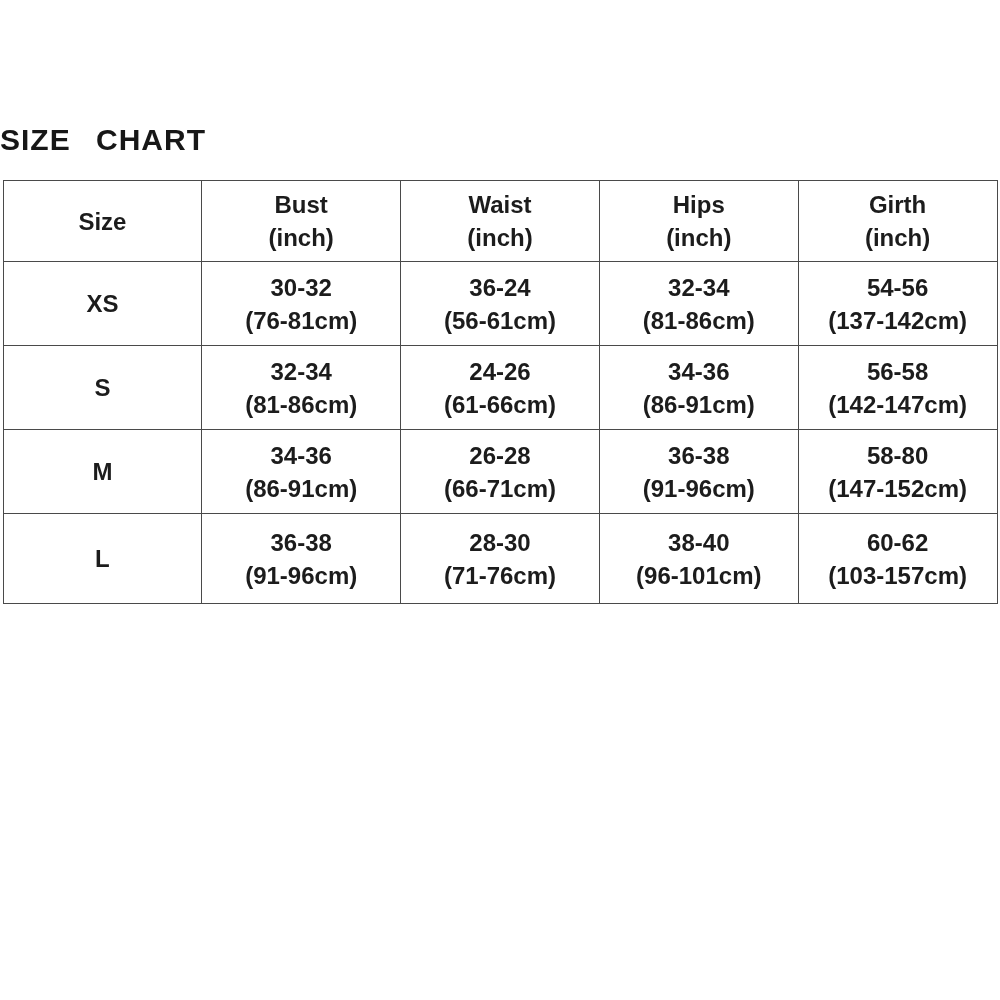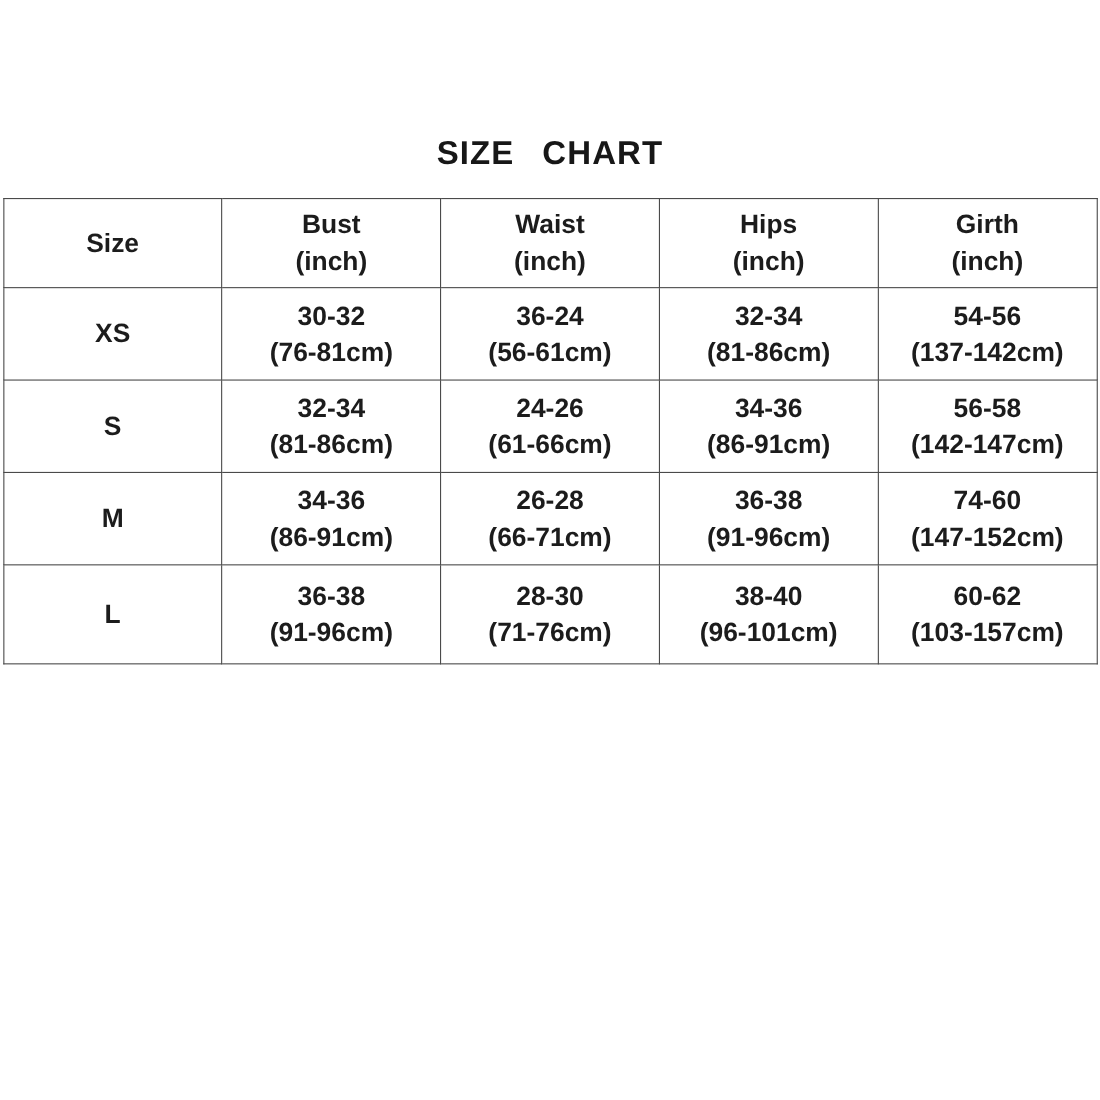"SIZE CHART" .page-title { text-align: center -> left }
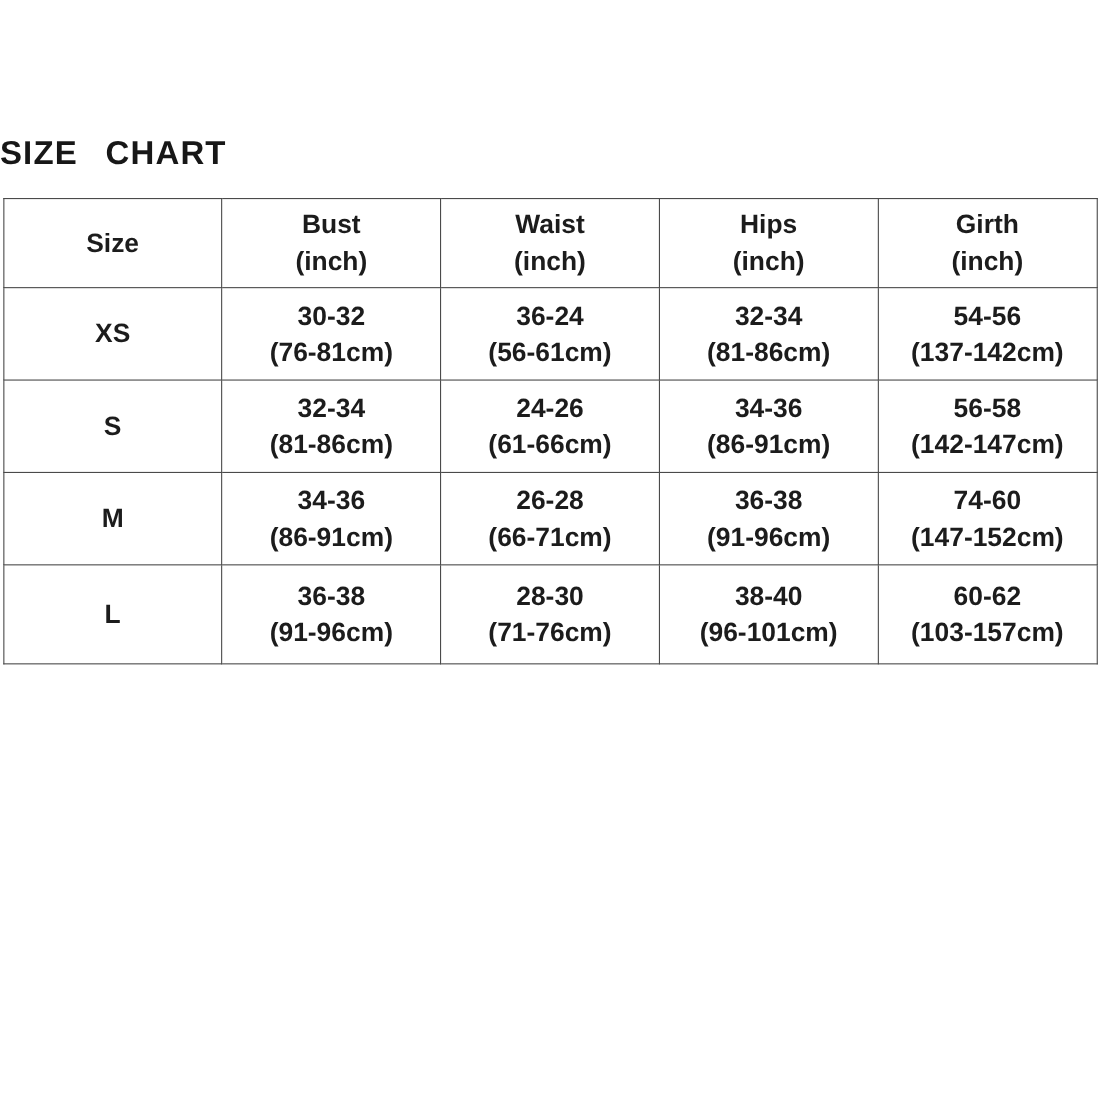"74-60" div.line { text: 74-60 -> 58-80 }
